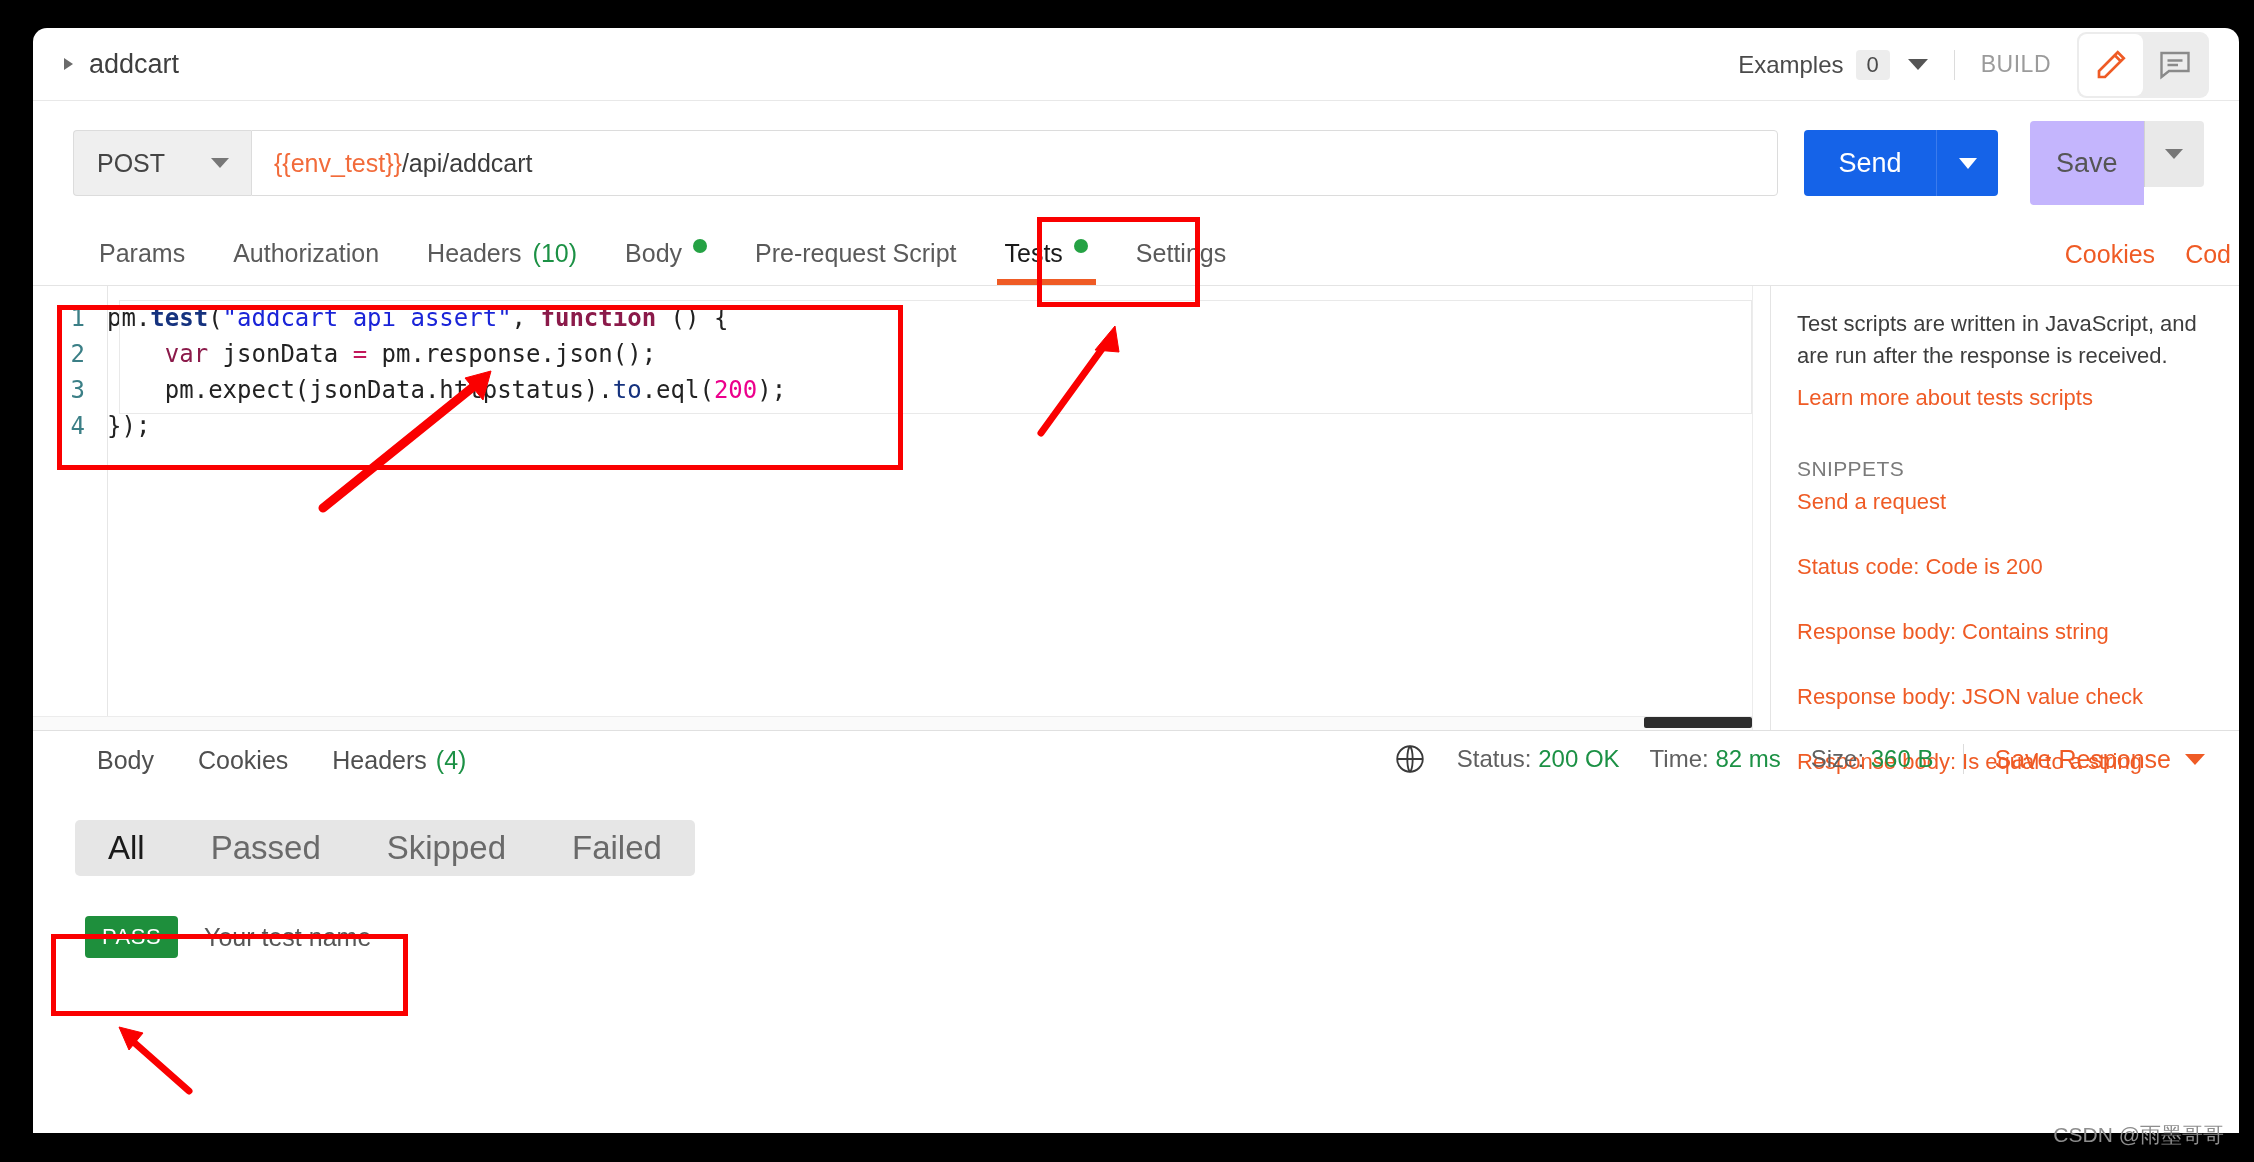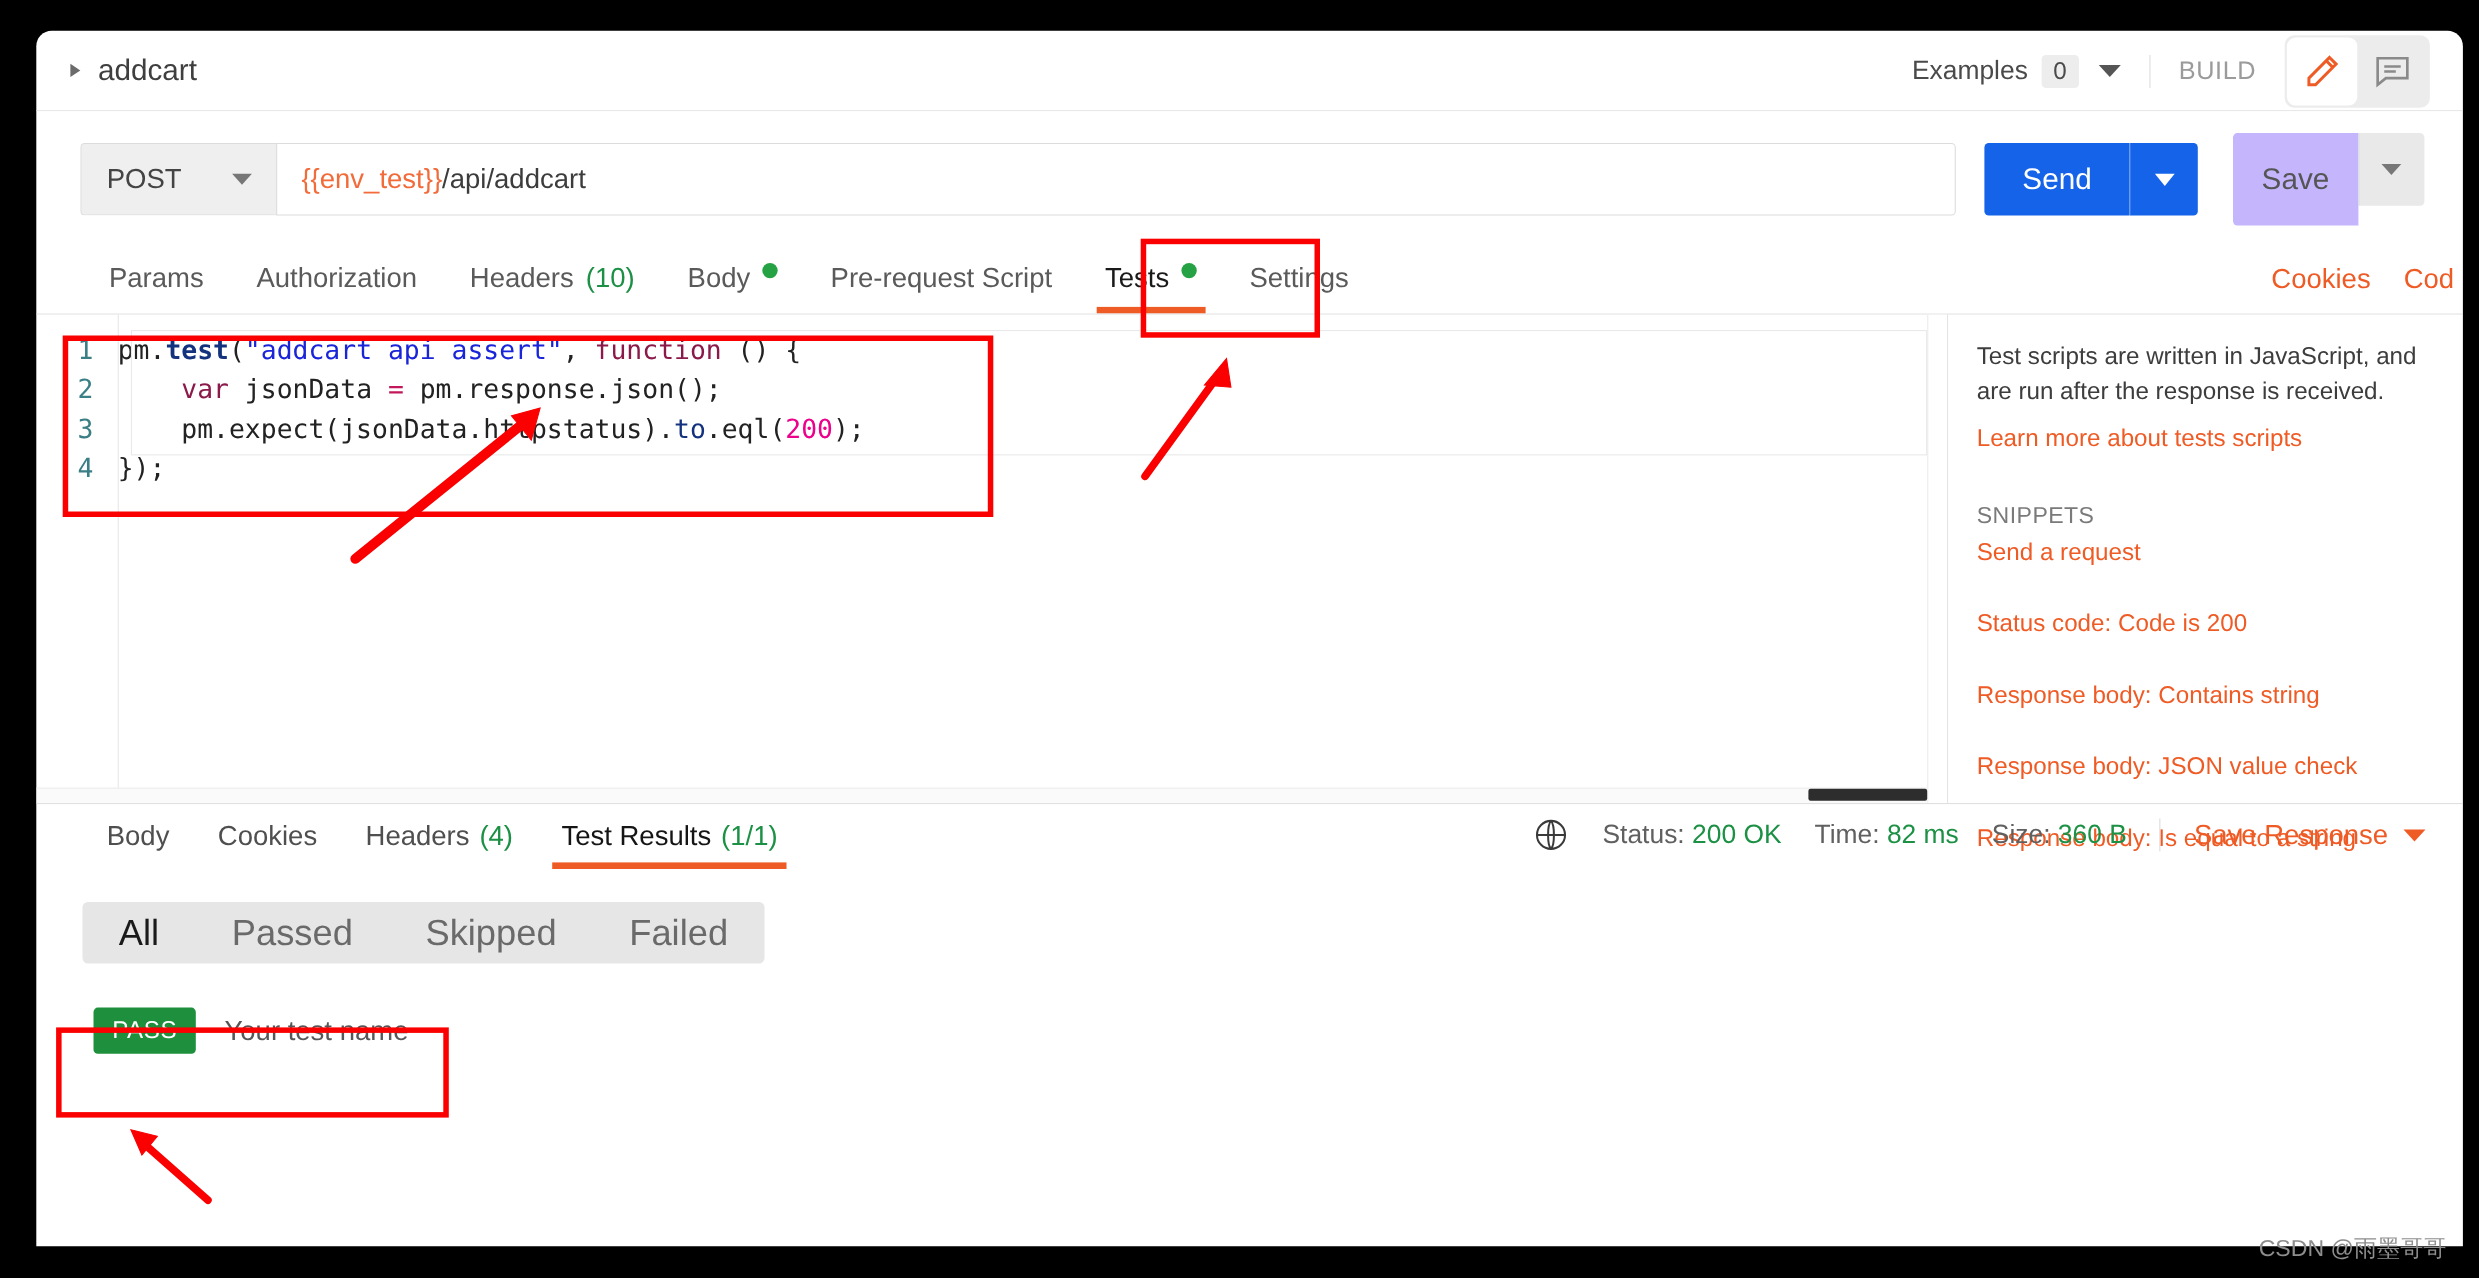"function" .k-fn { font-weight: normal -> bold }
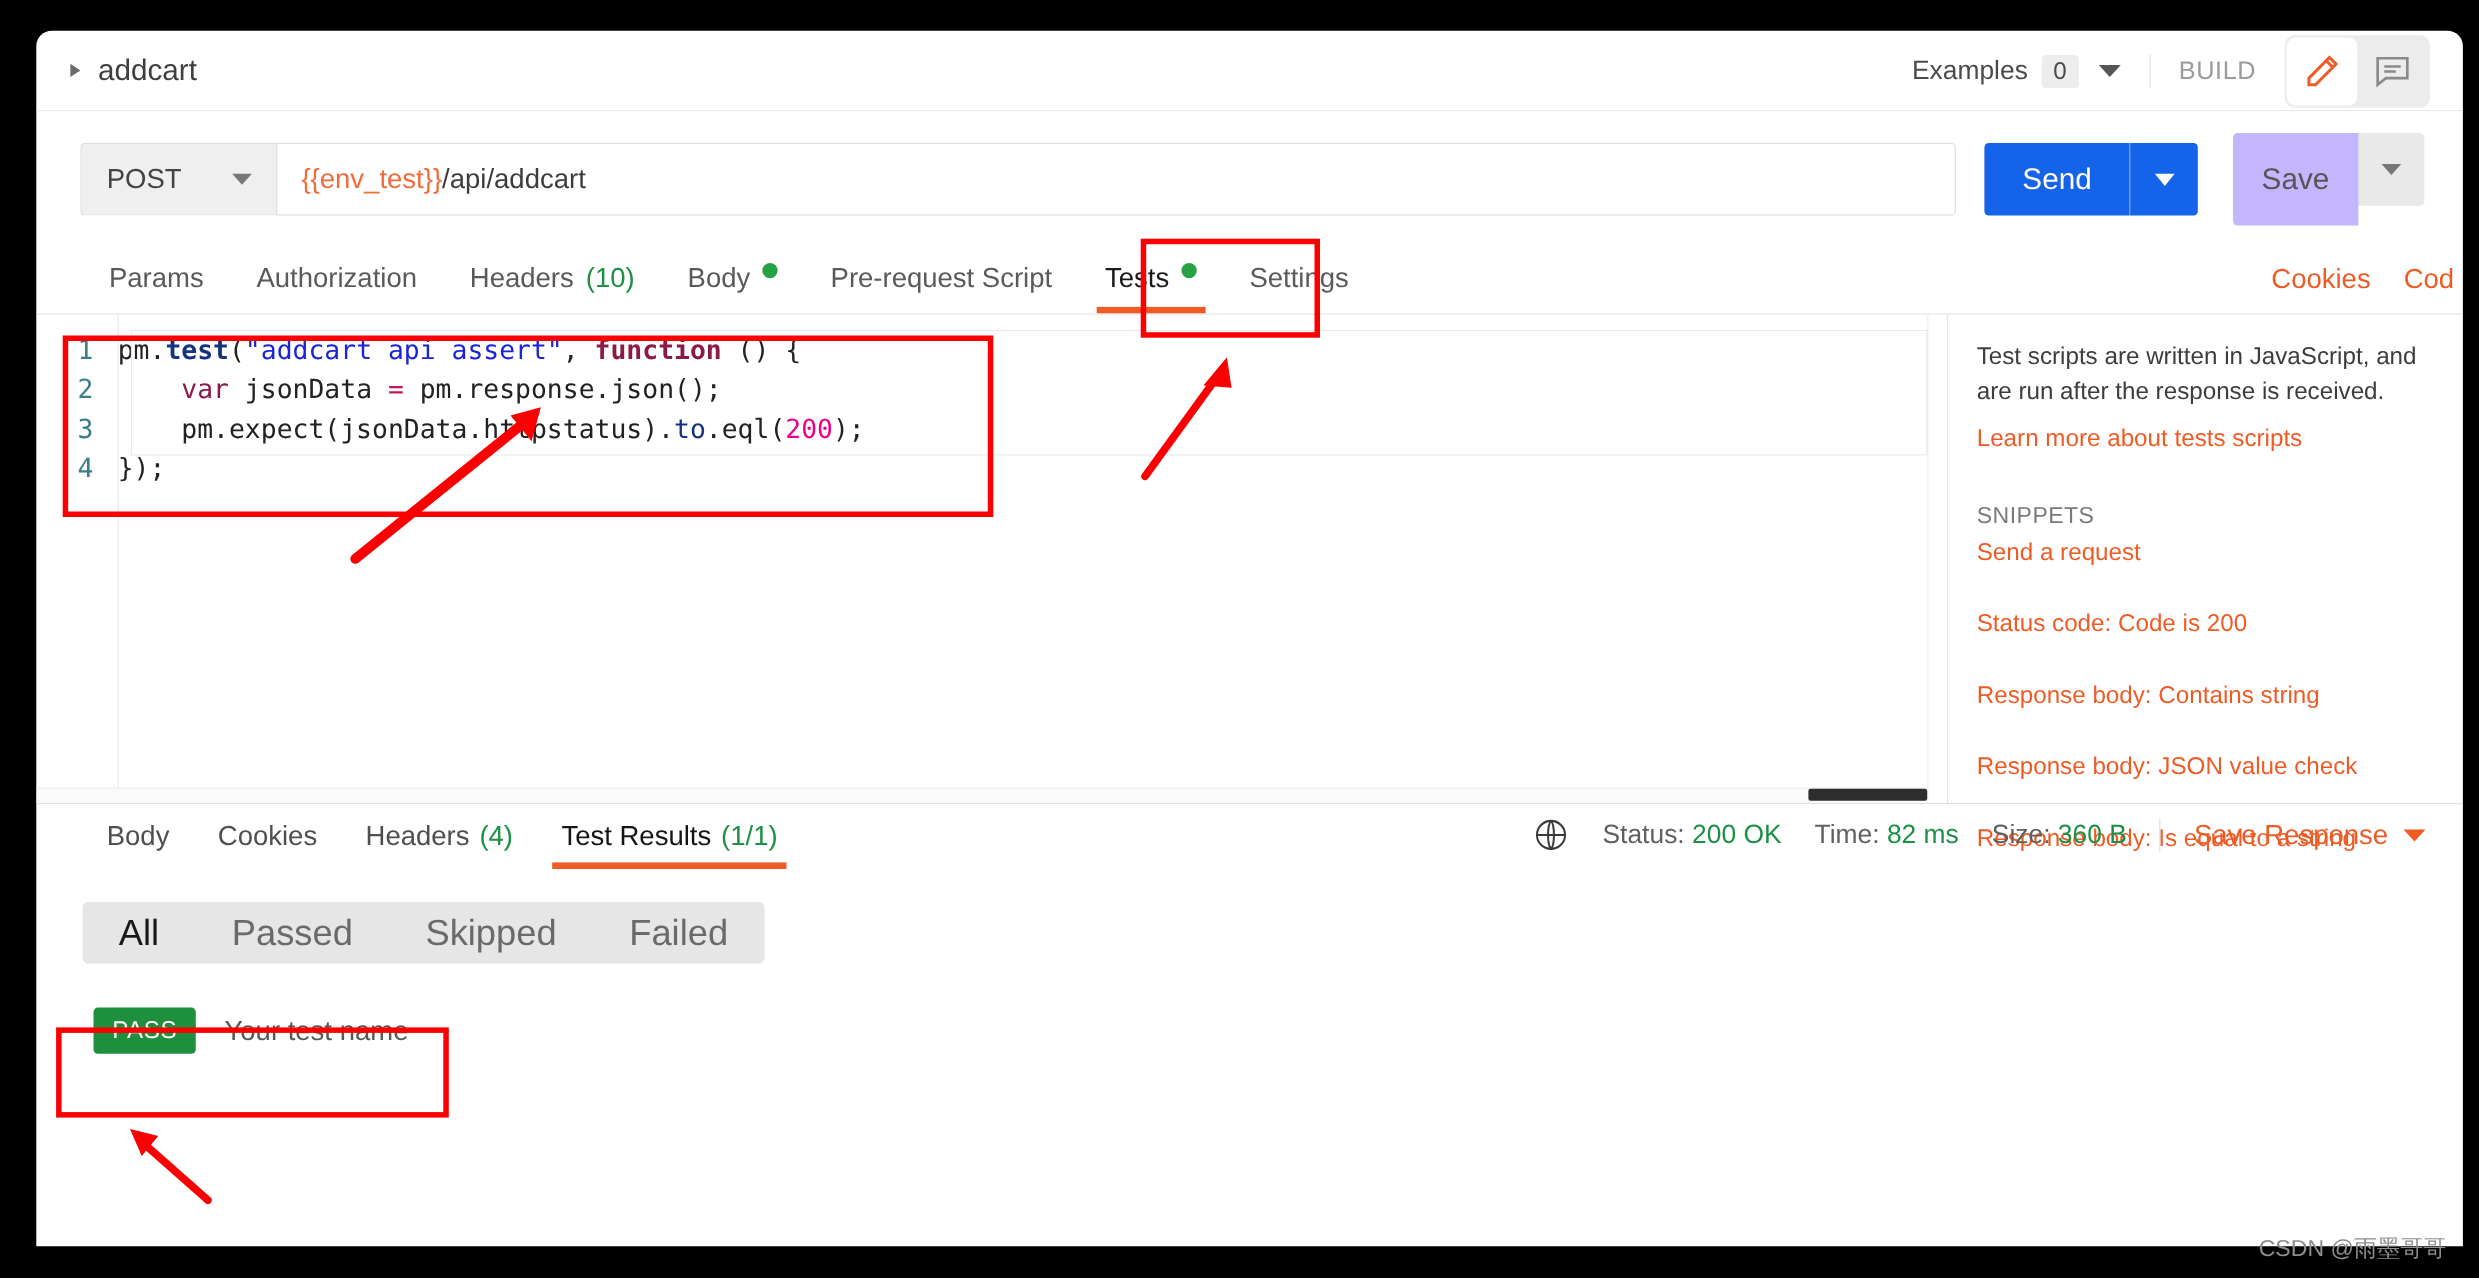"Test Results" div.rtab { html: <div> <span>Test Results</span> <span>(1/1)</span> </div> -> none }
